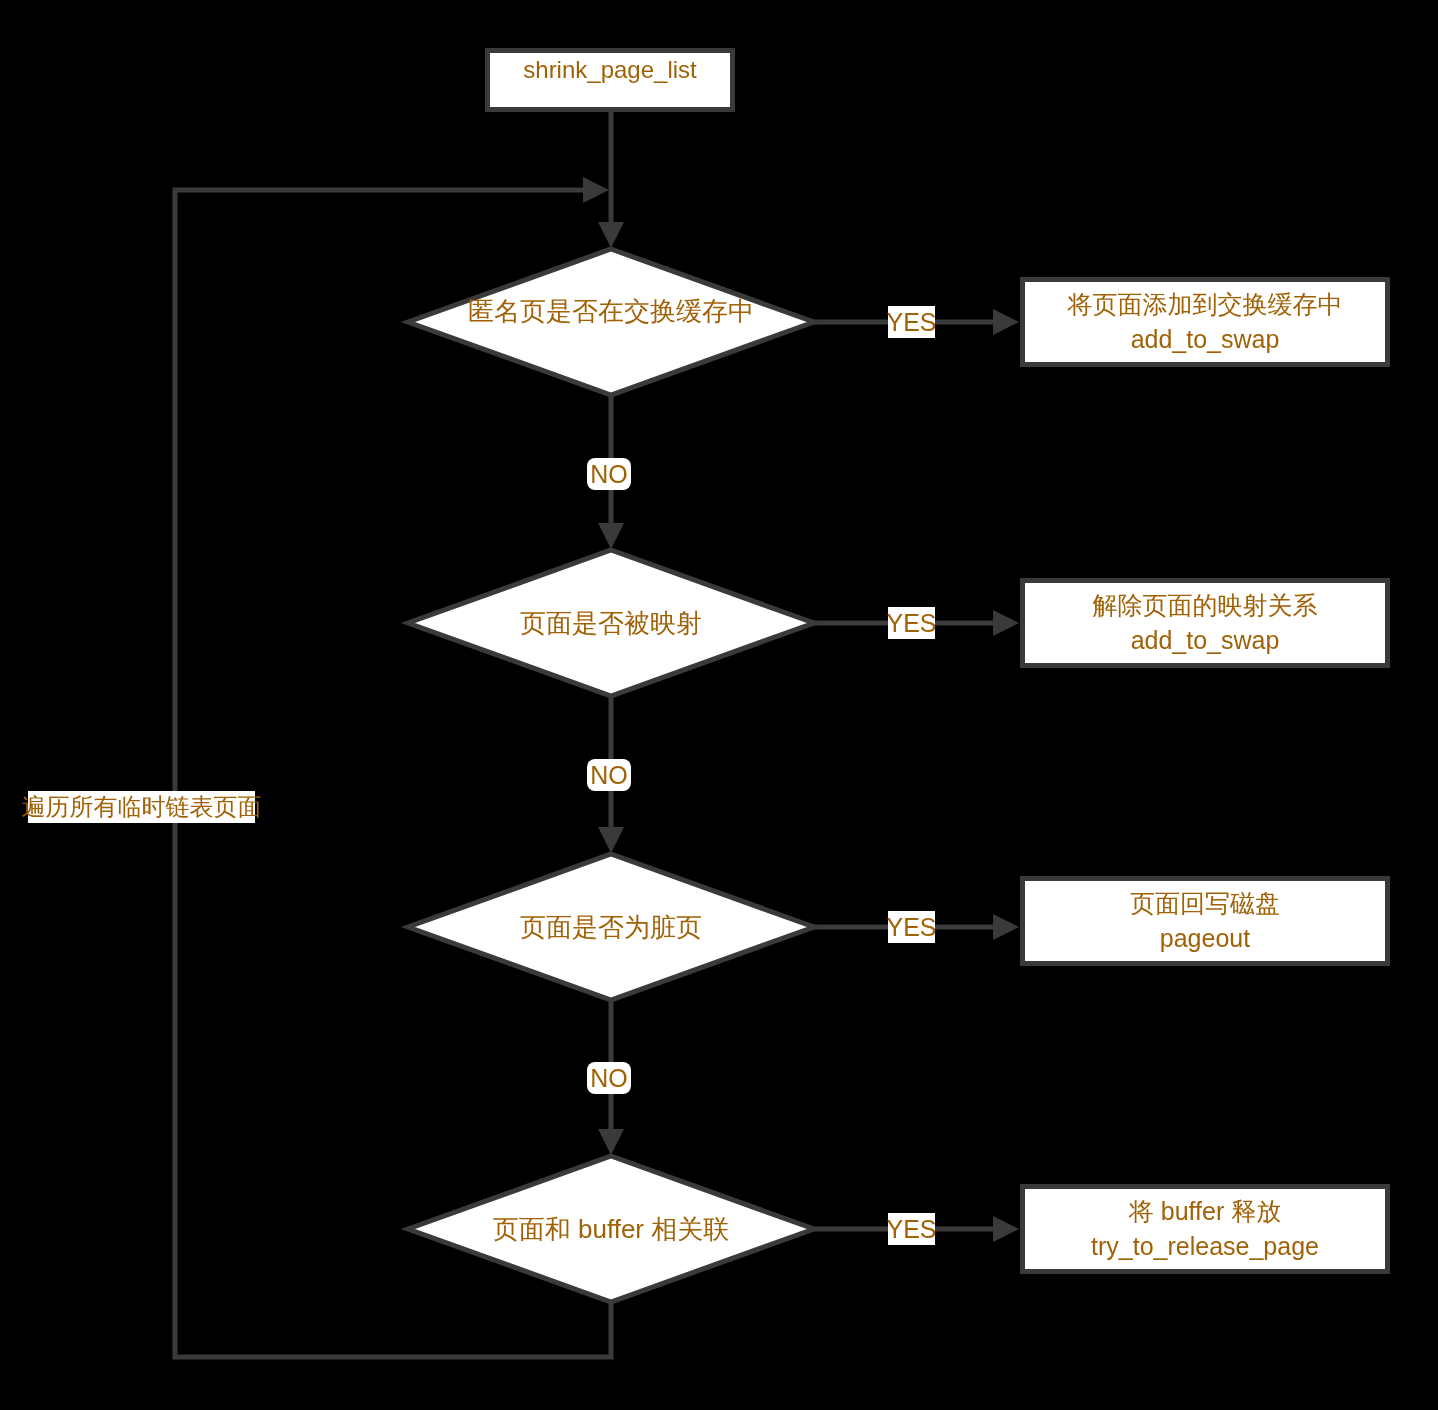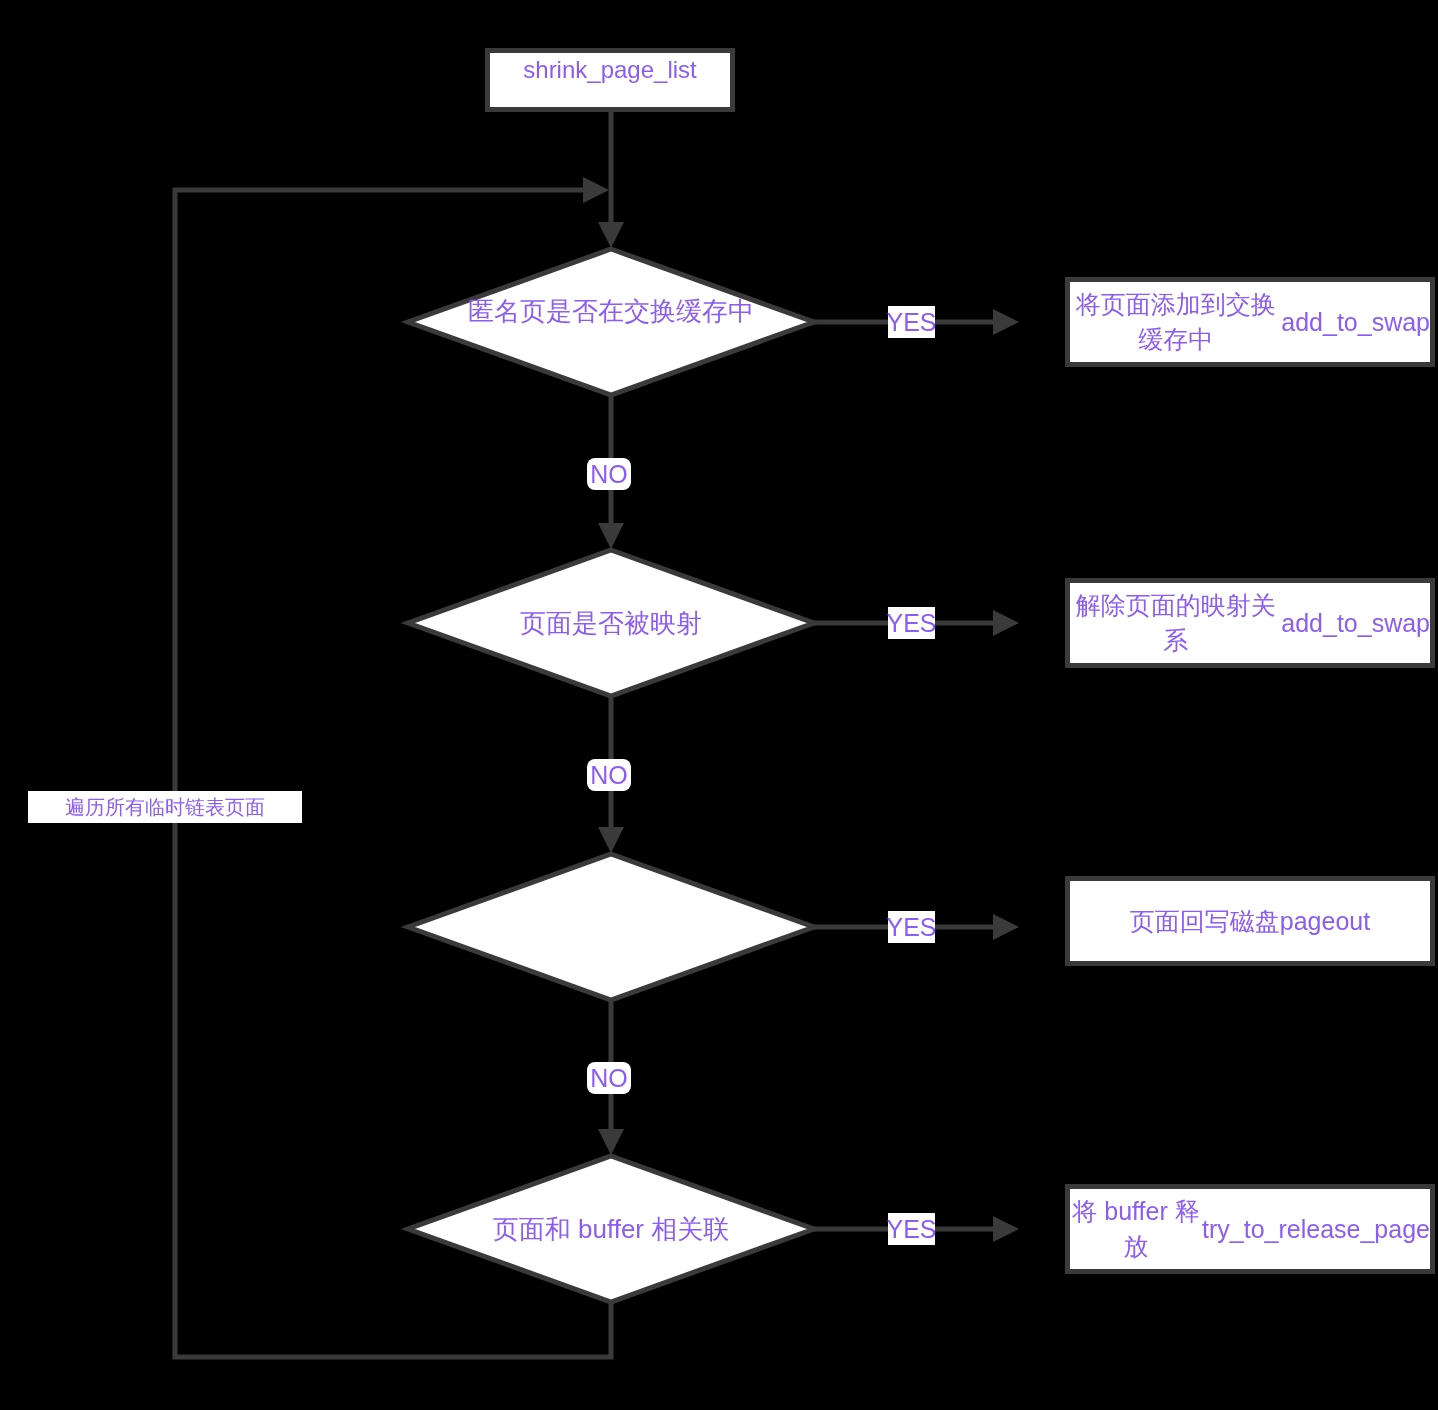"shrink_page_list" .canvas { color: #8b5cf6 -> #a16207 }
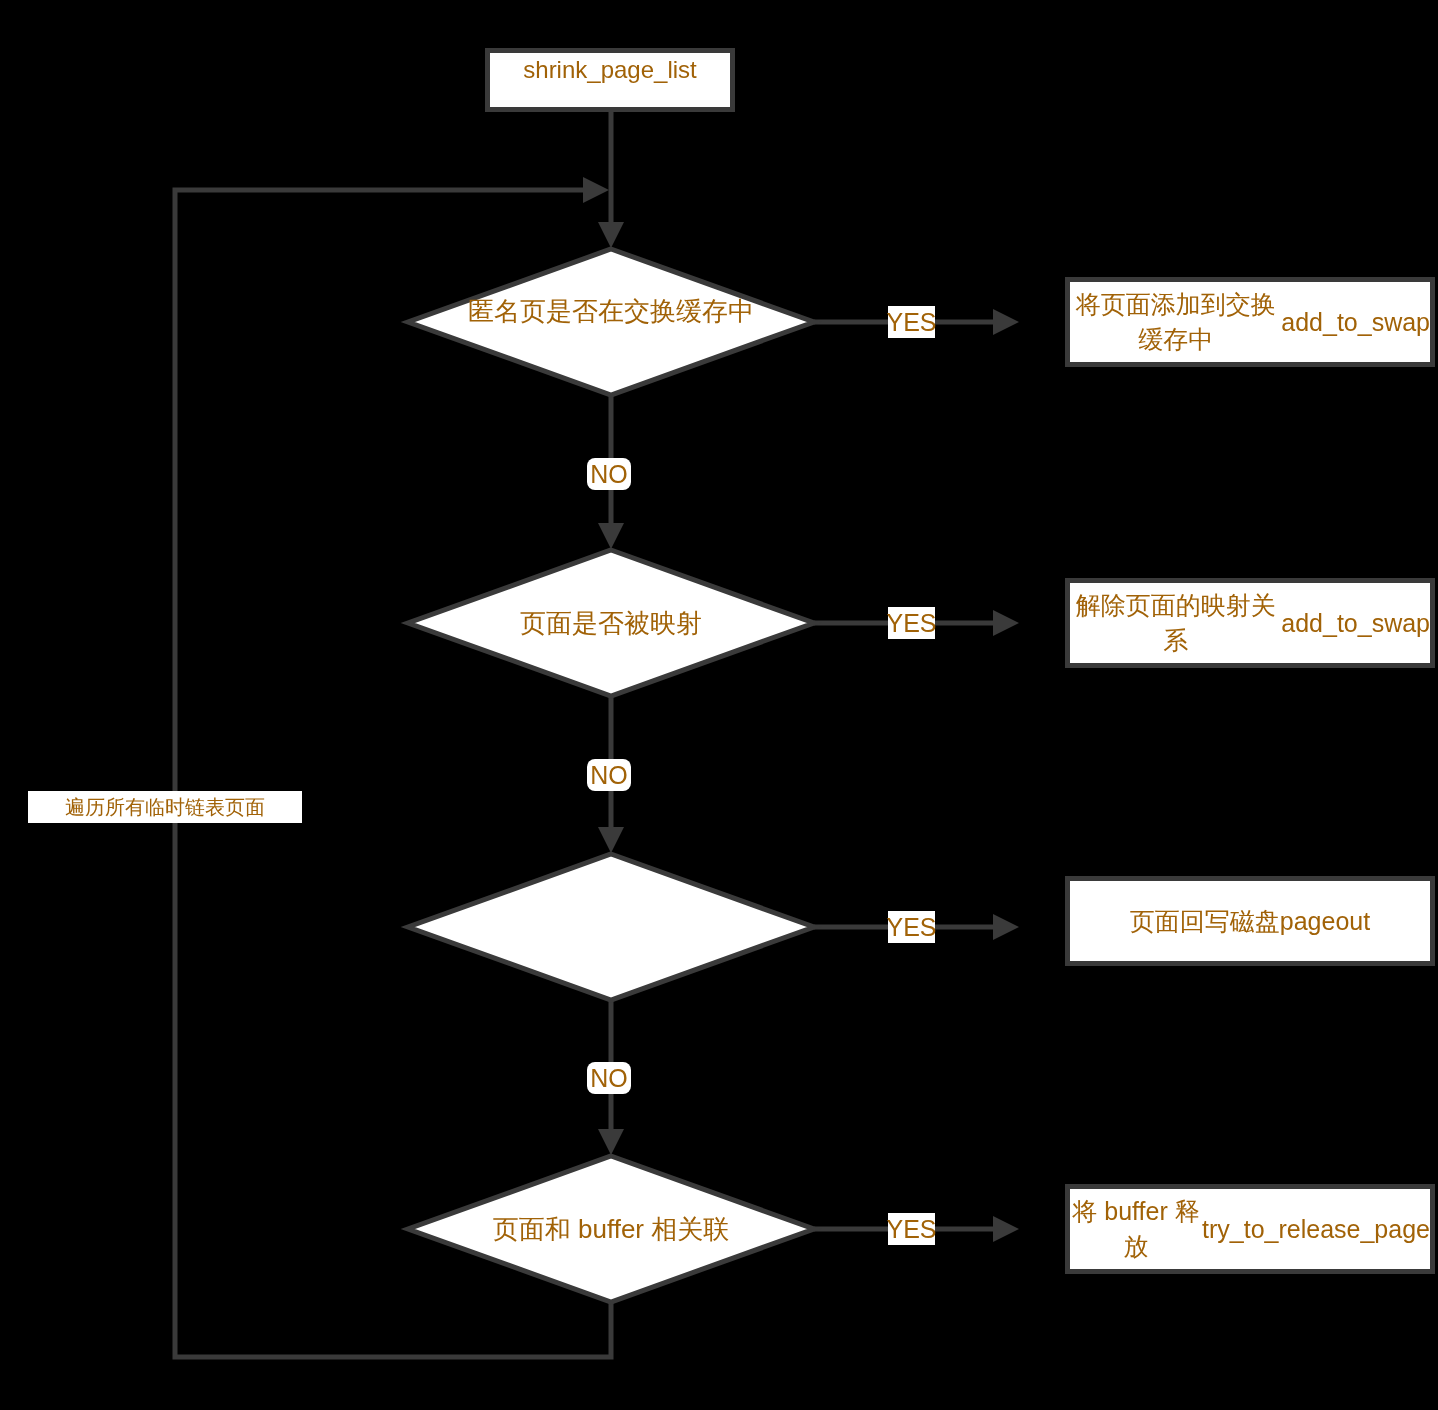"将页面添加到交换缓存中" .action-node { flex-direction: row -> column; margin-left: 45px -> none }
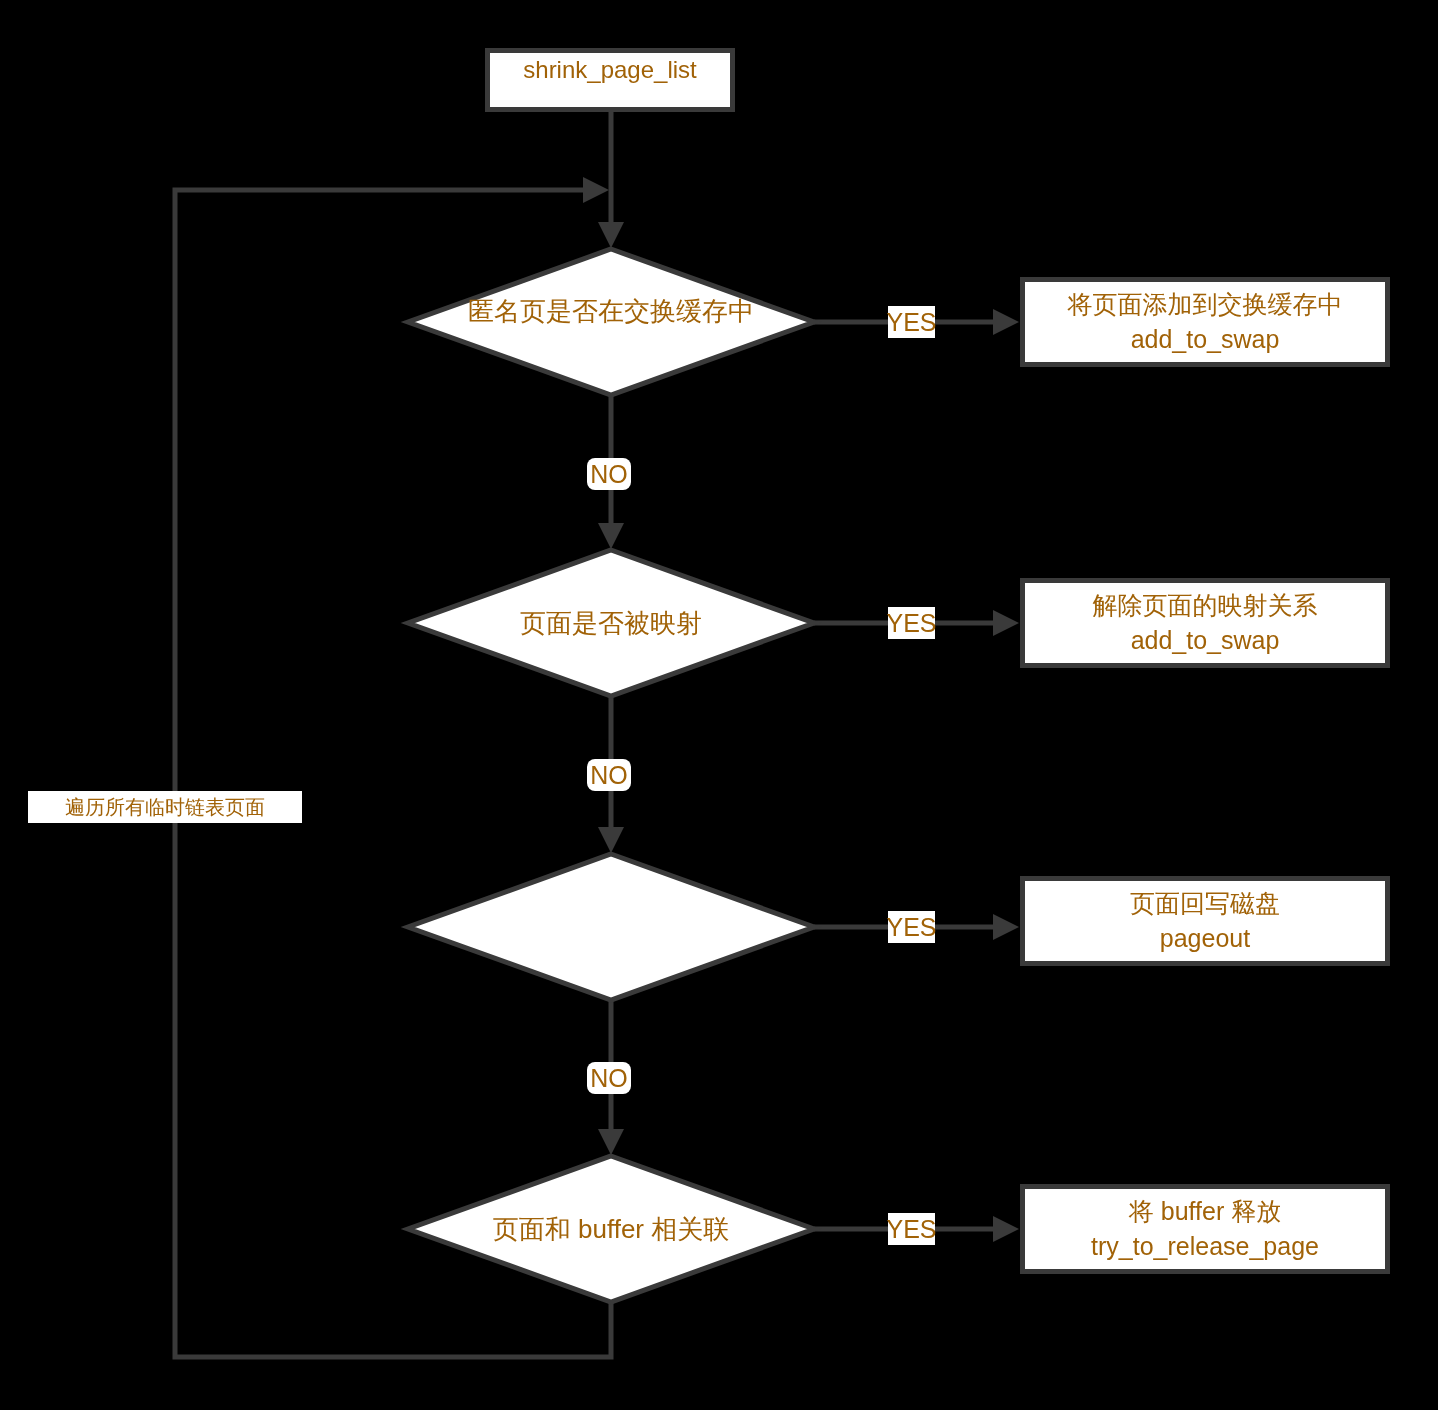"遍历所有临时链表页面" .lbl-loop { font-size: 20px -> 24px; width: 274px -> 227px }
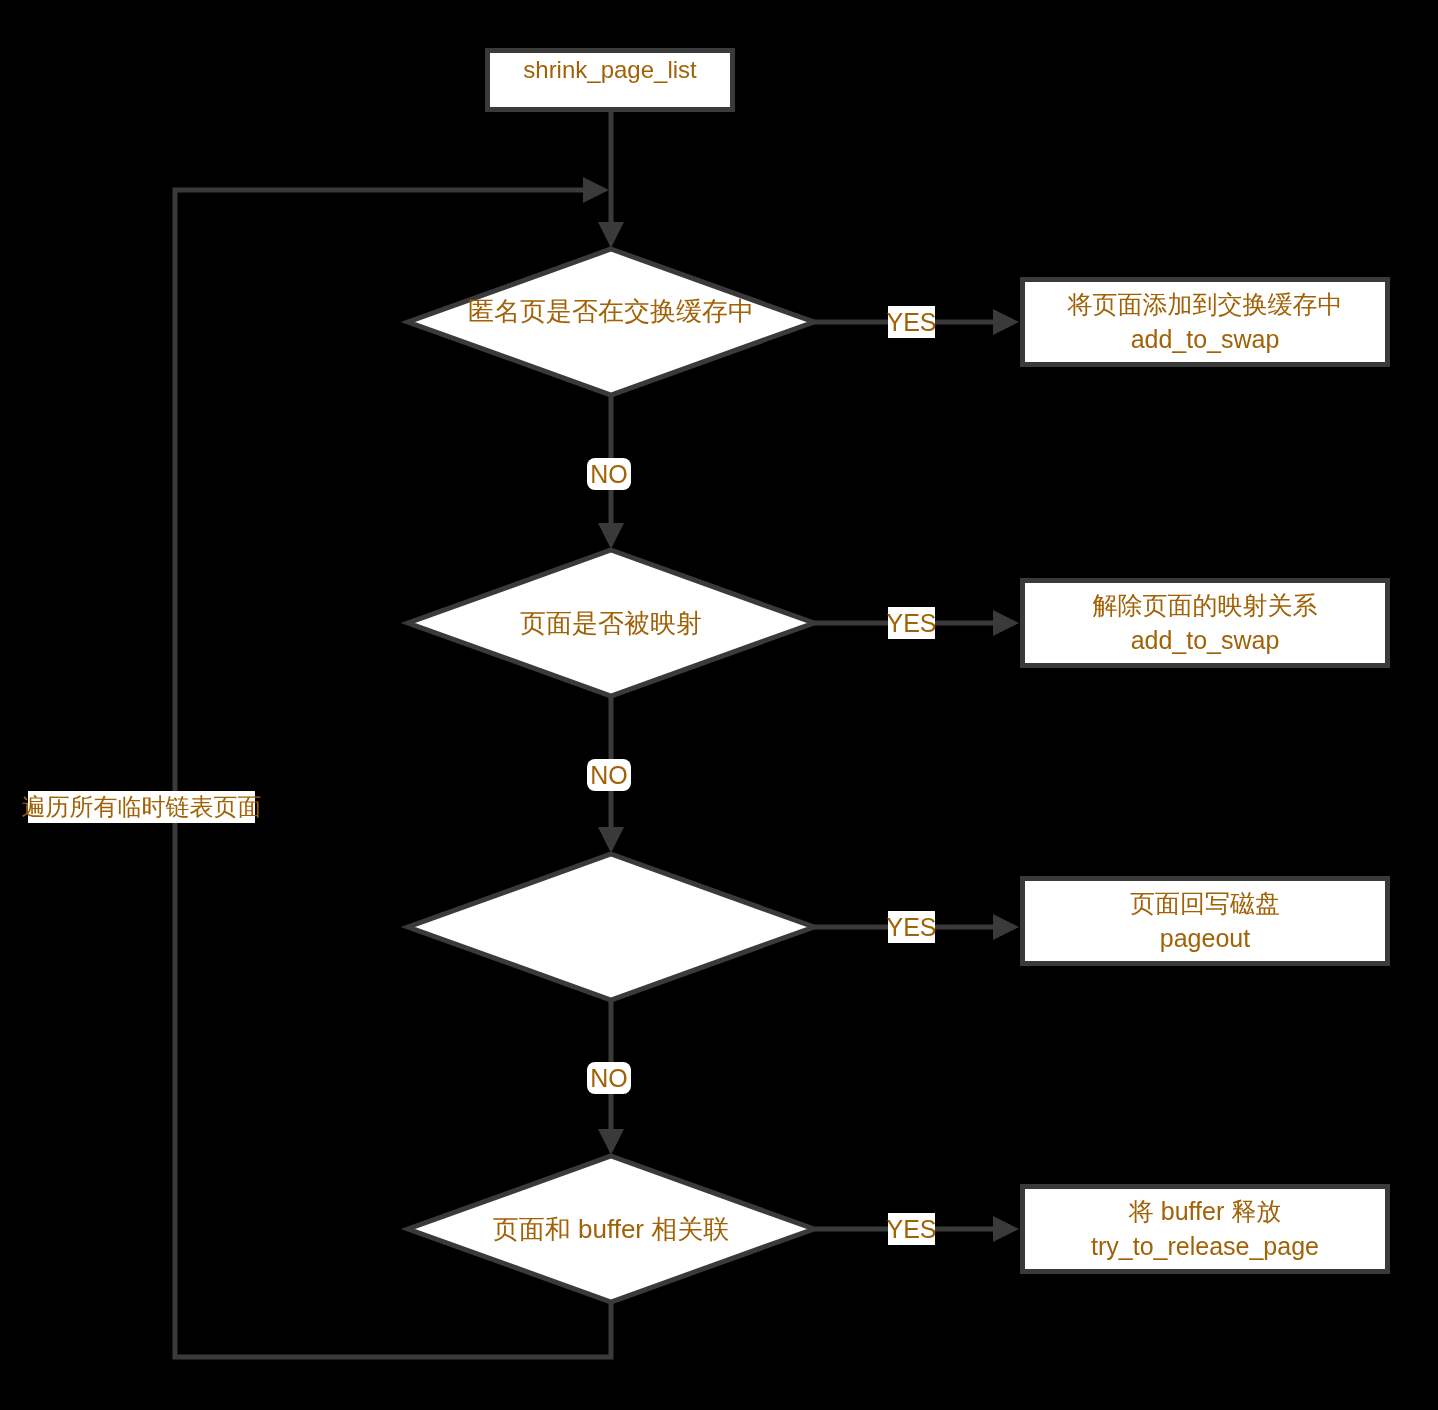"页面是否为脏页" div.diamond-label { html: none -> <div>页面是否为脏页</div> }
